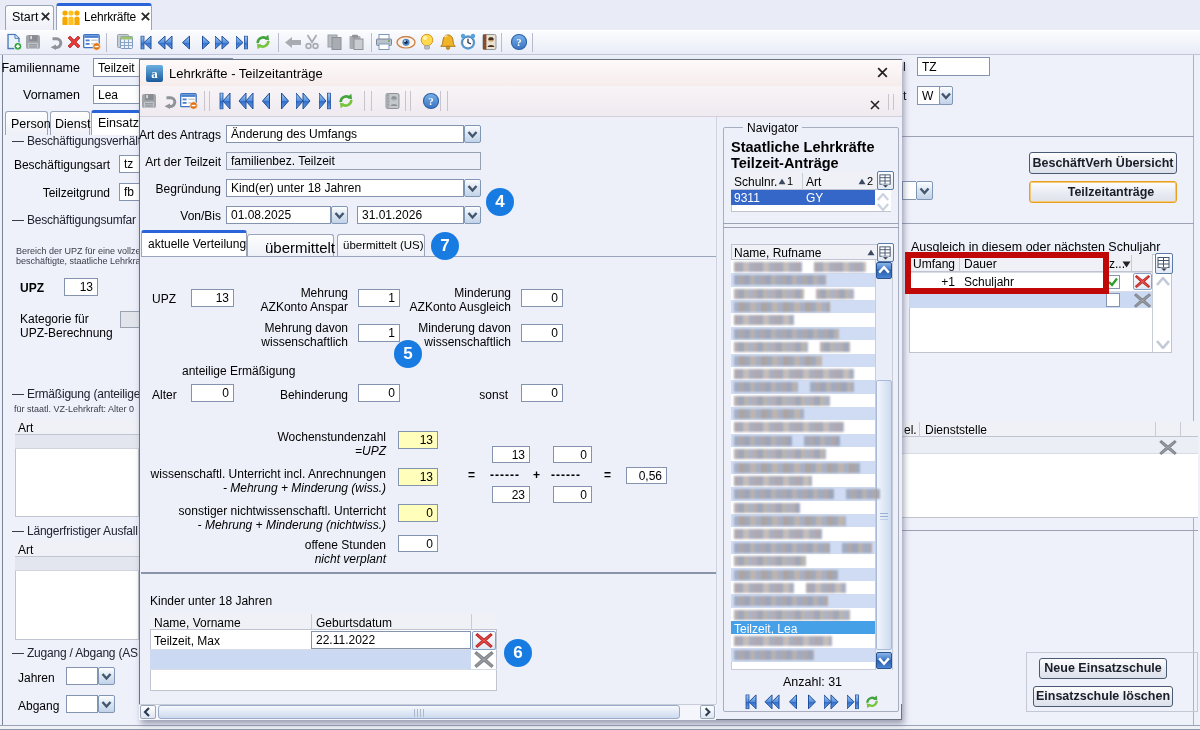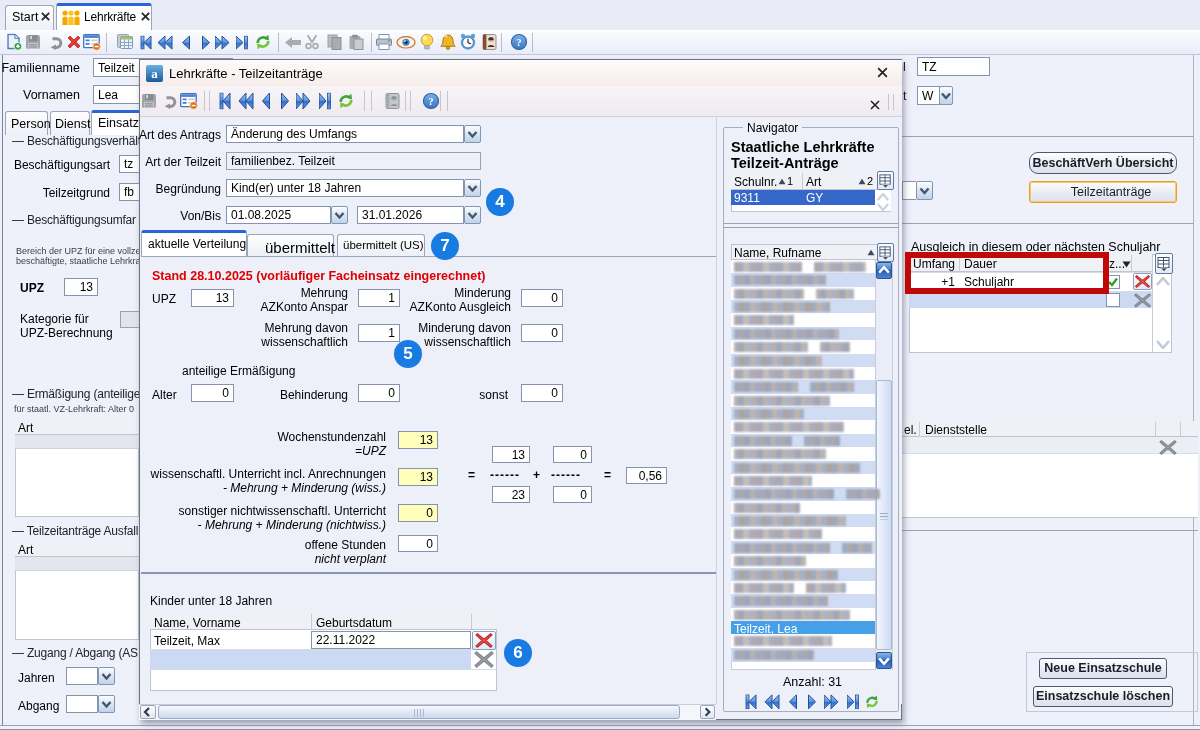"BeschäftVerh Übersicht" div.abs { border-radius: 9px -> 3px }
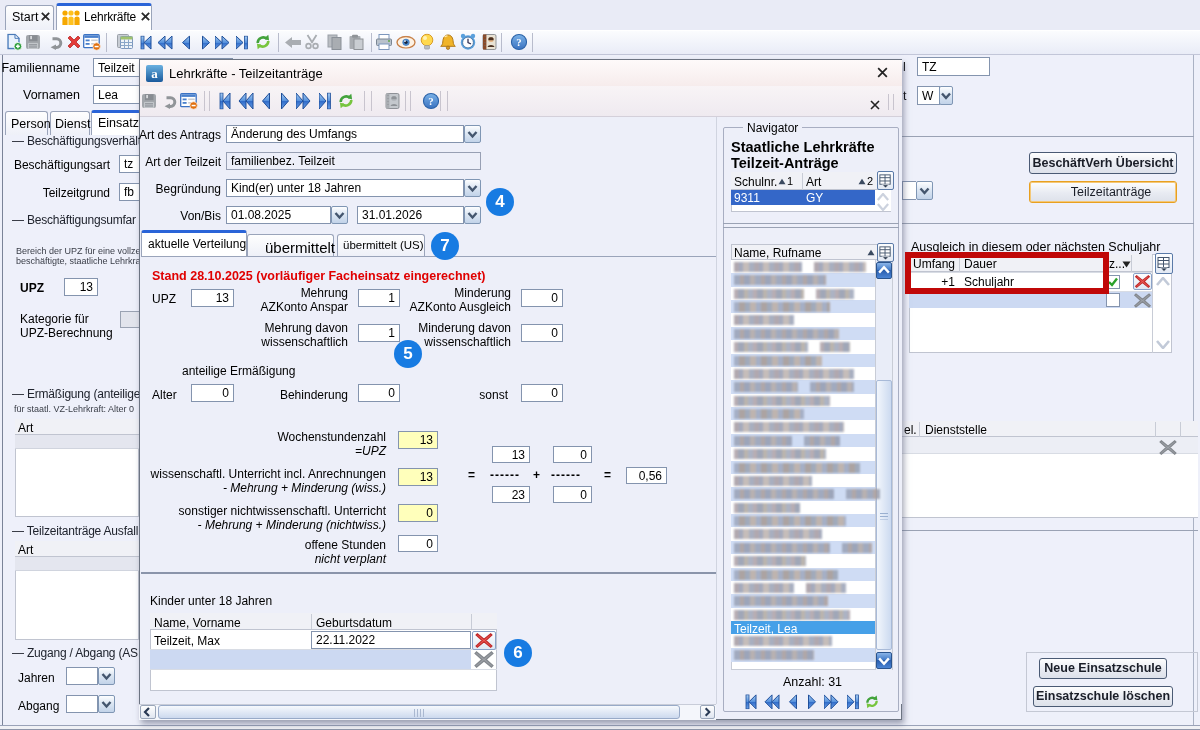"Teilzeitanträge" div.abs { font-weight: normal -> bold }
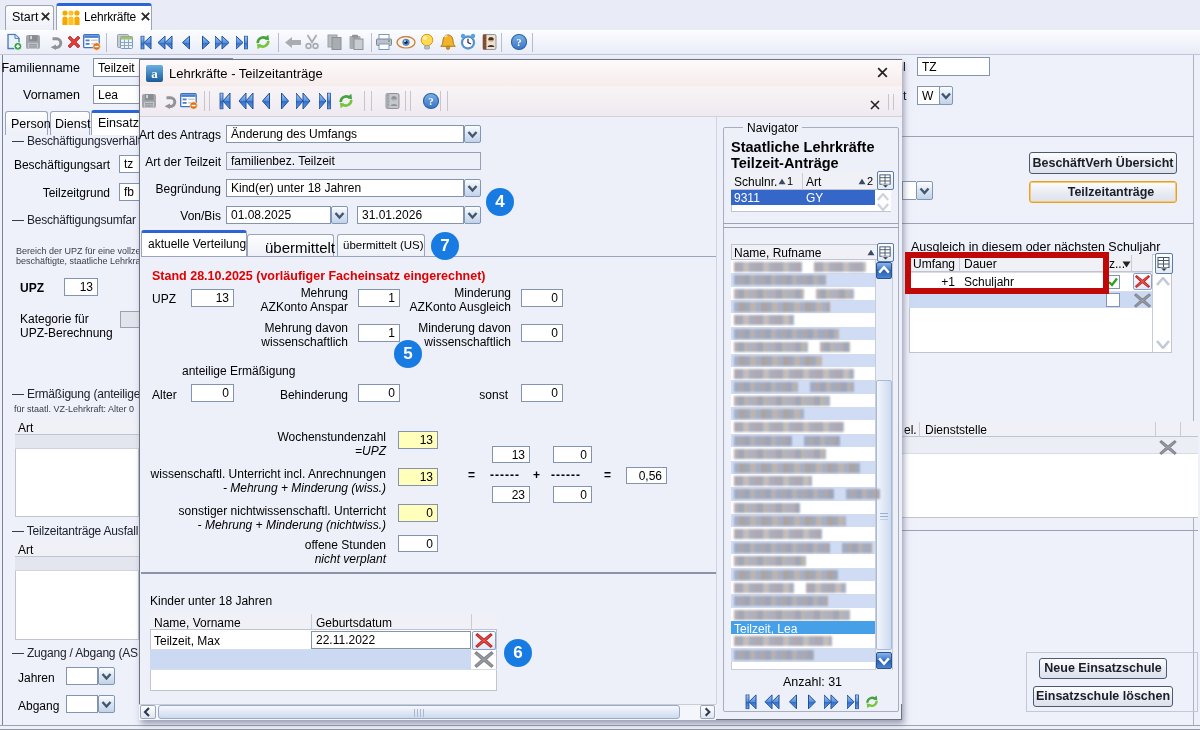"Stand 28.10.2025 (vorläufiger" div.abs { html: <div>Stand 28.10.2025 (vorläufiger Facheinsatz eingerechnet)</div> -> none }
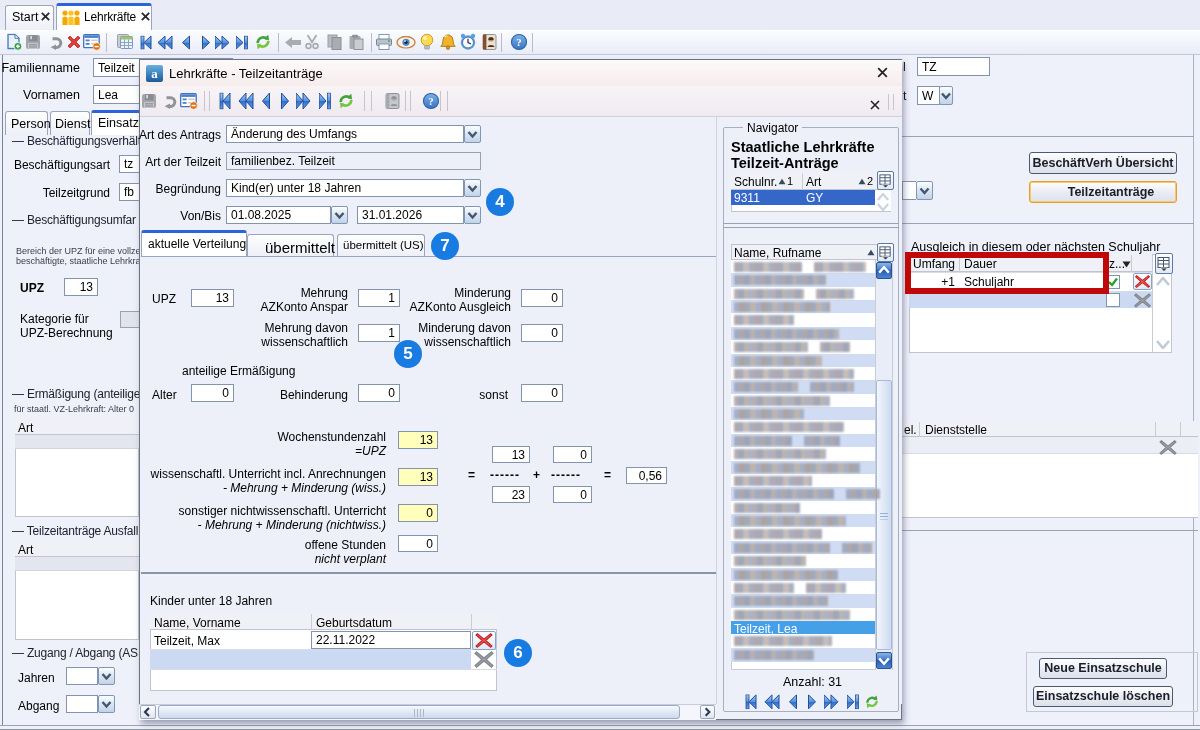"— Teilzeitanträge Ausfall" div.abs { text: Teilzeitanträge -> Längerfristiger }
